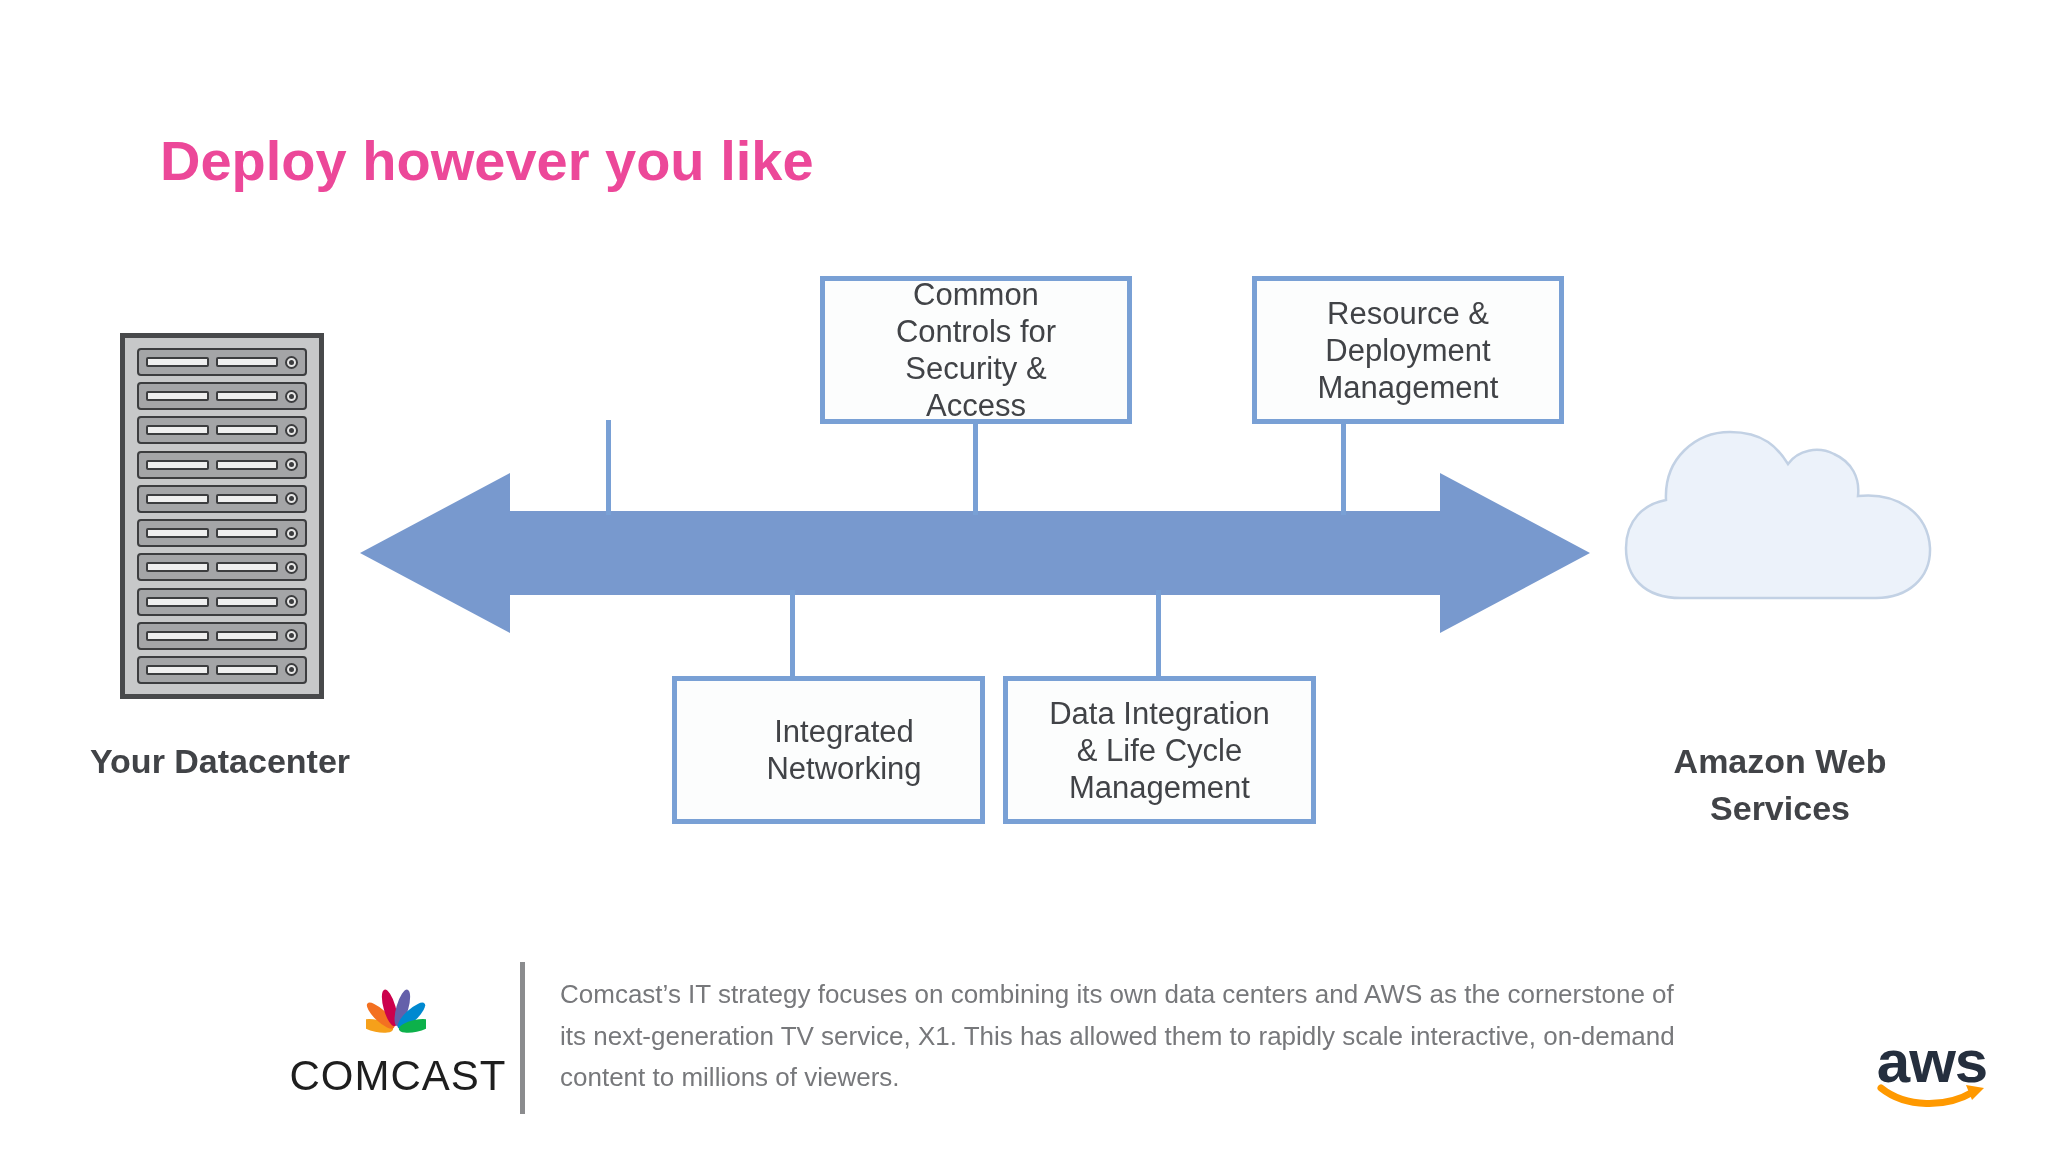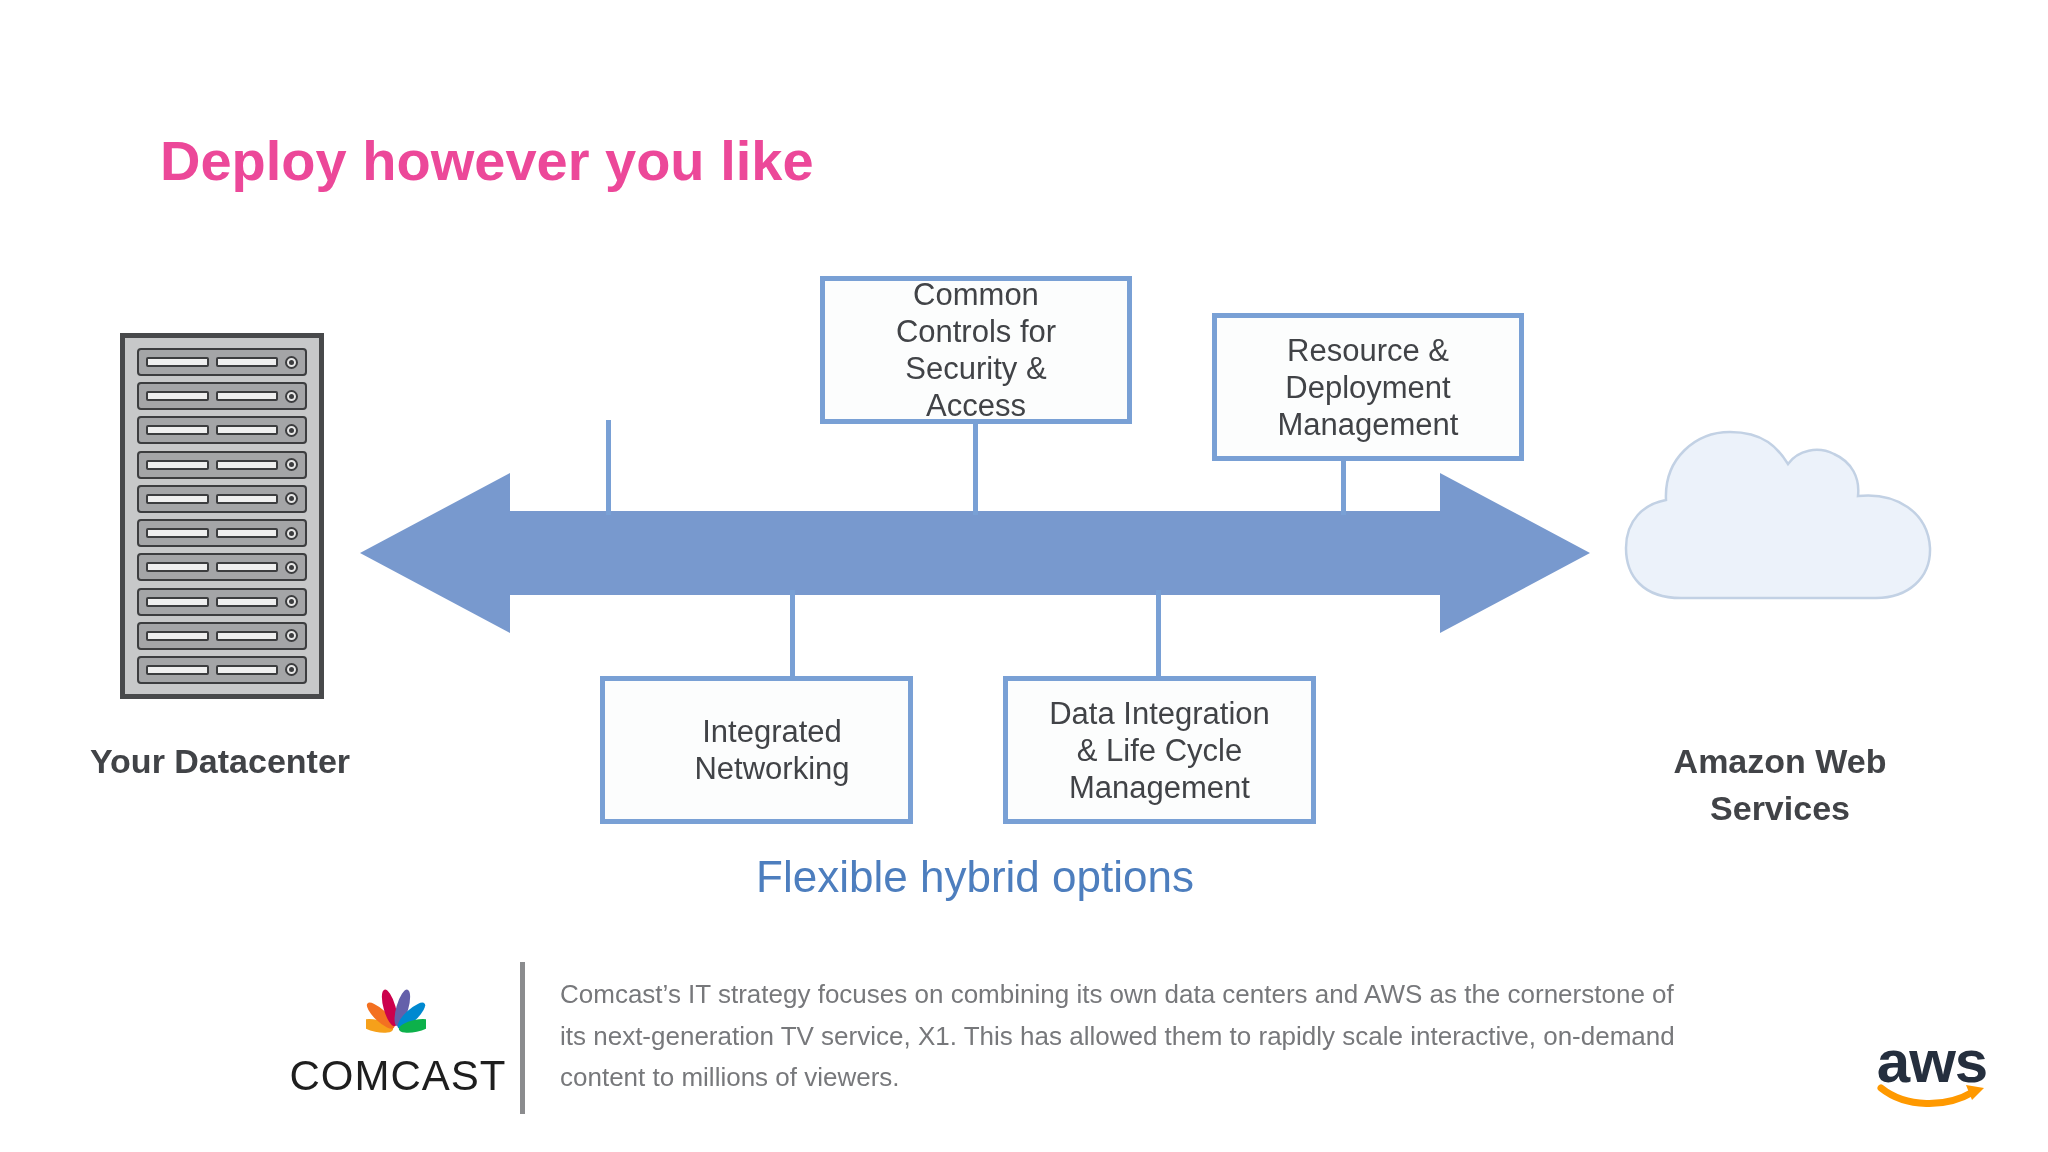"Resource & Deployment Management" .tb3 { left: 1212px -> 1252px; margin-top: 37px -> none }
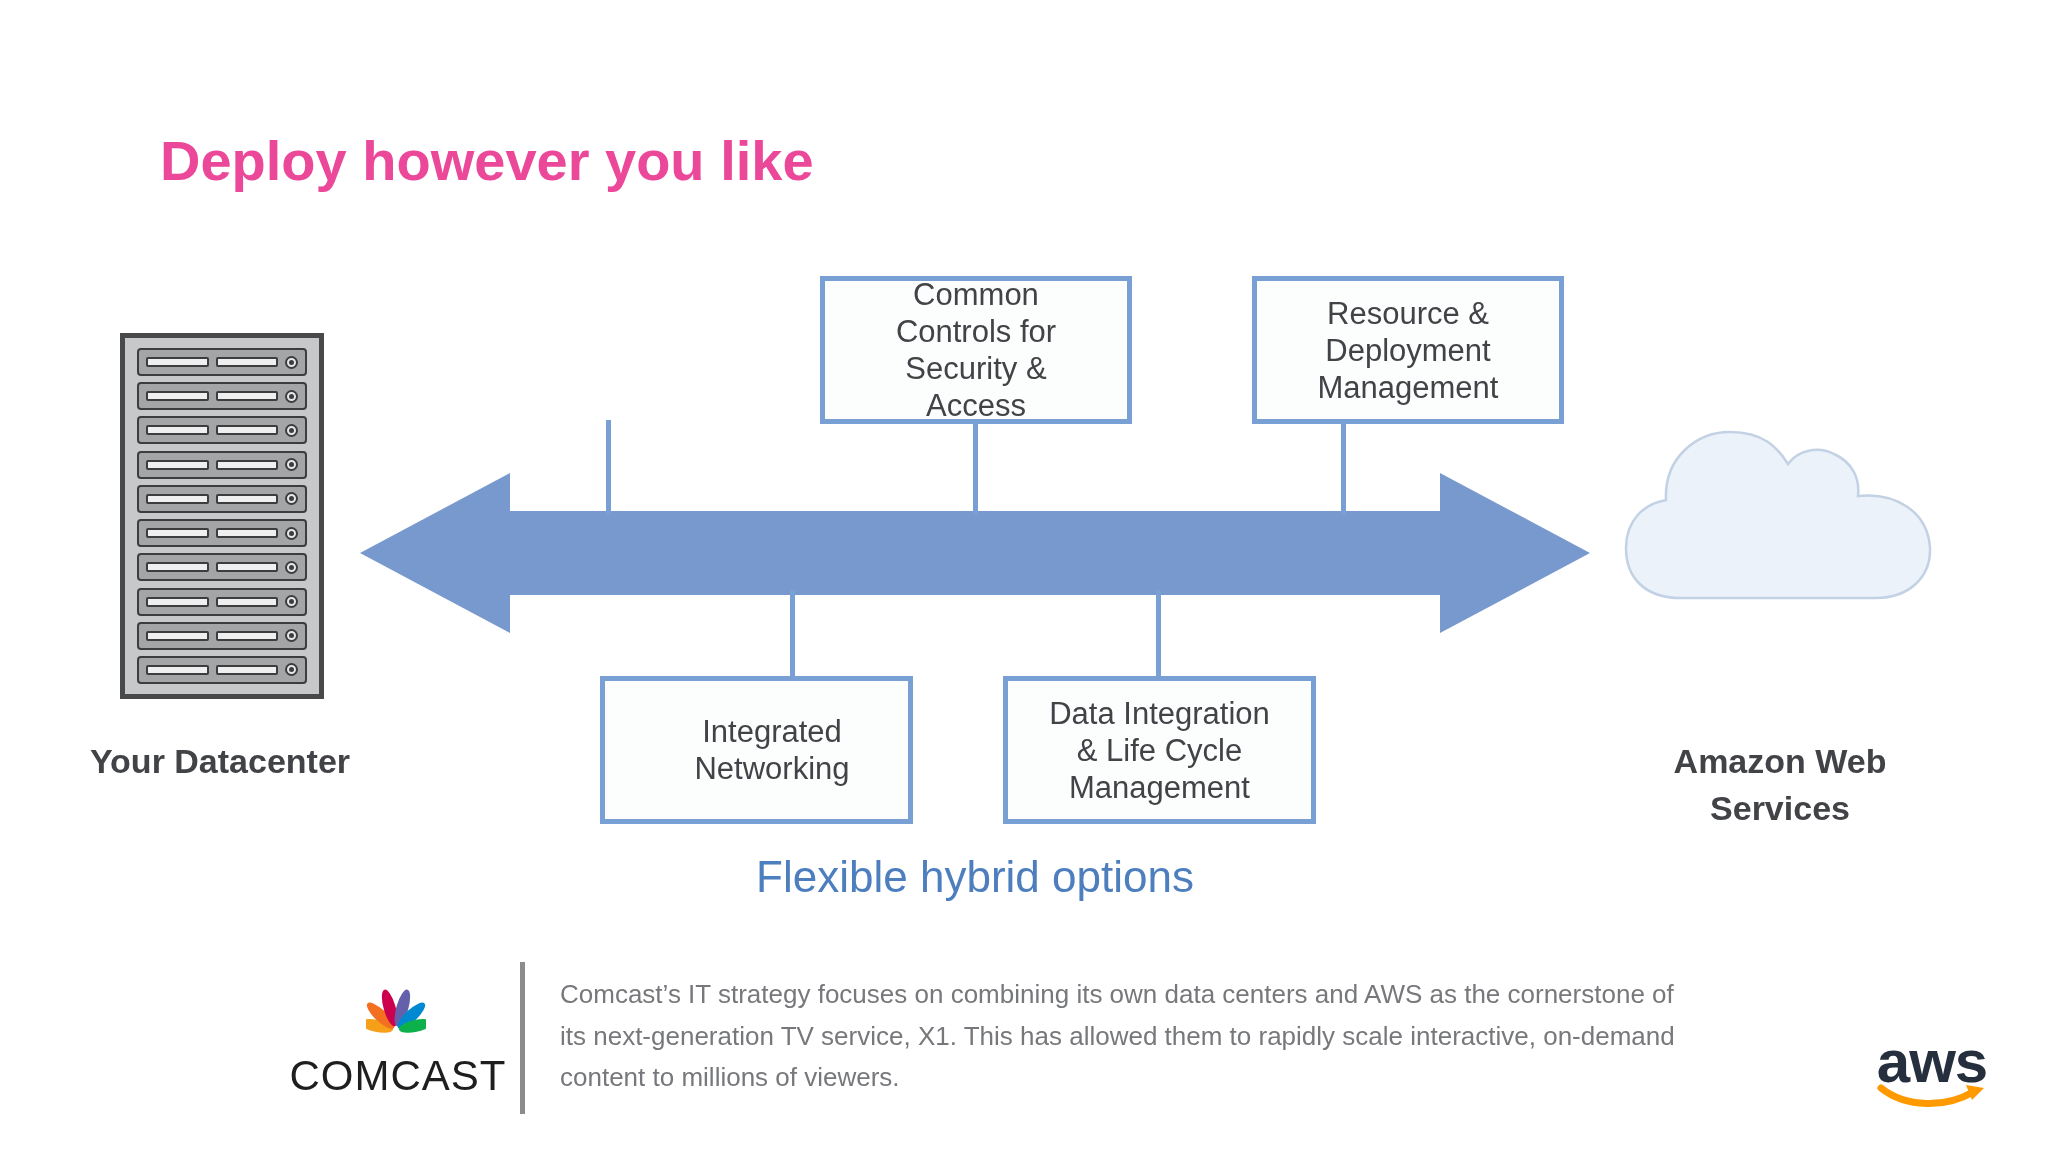"Integrated Networking" .bb1 { left: 600px -> 672px }
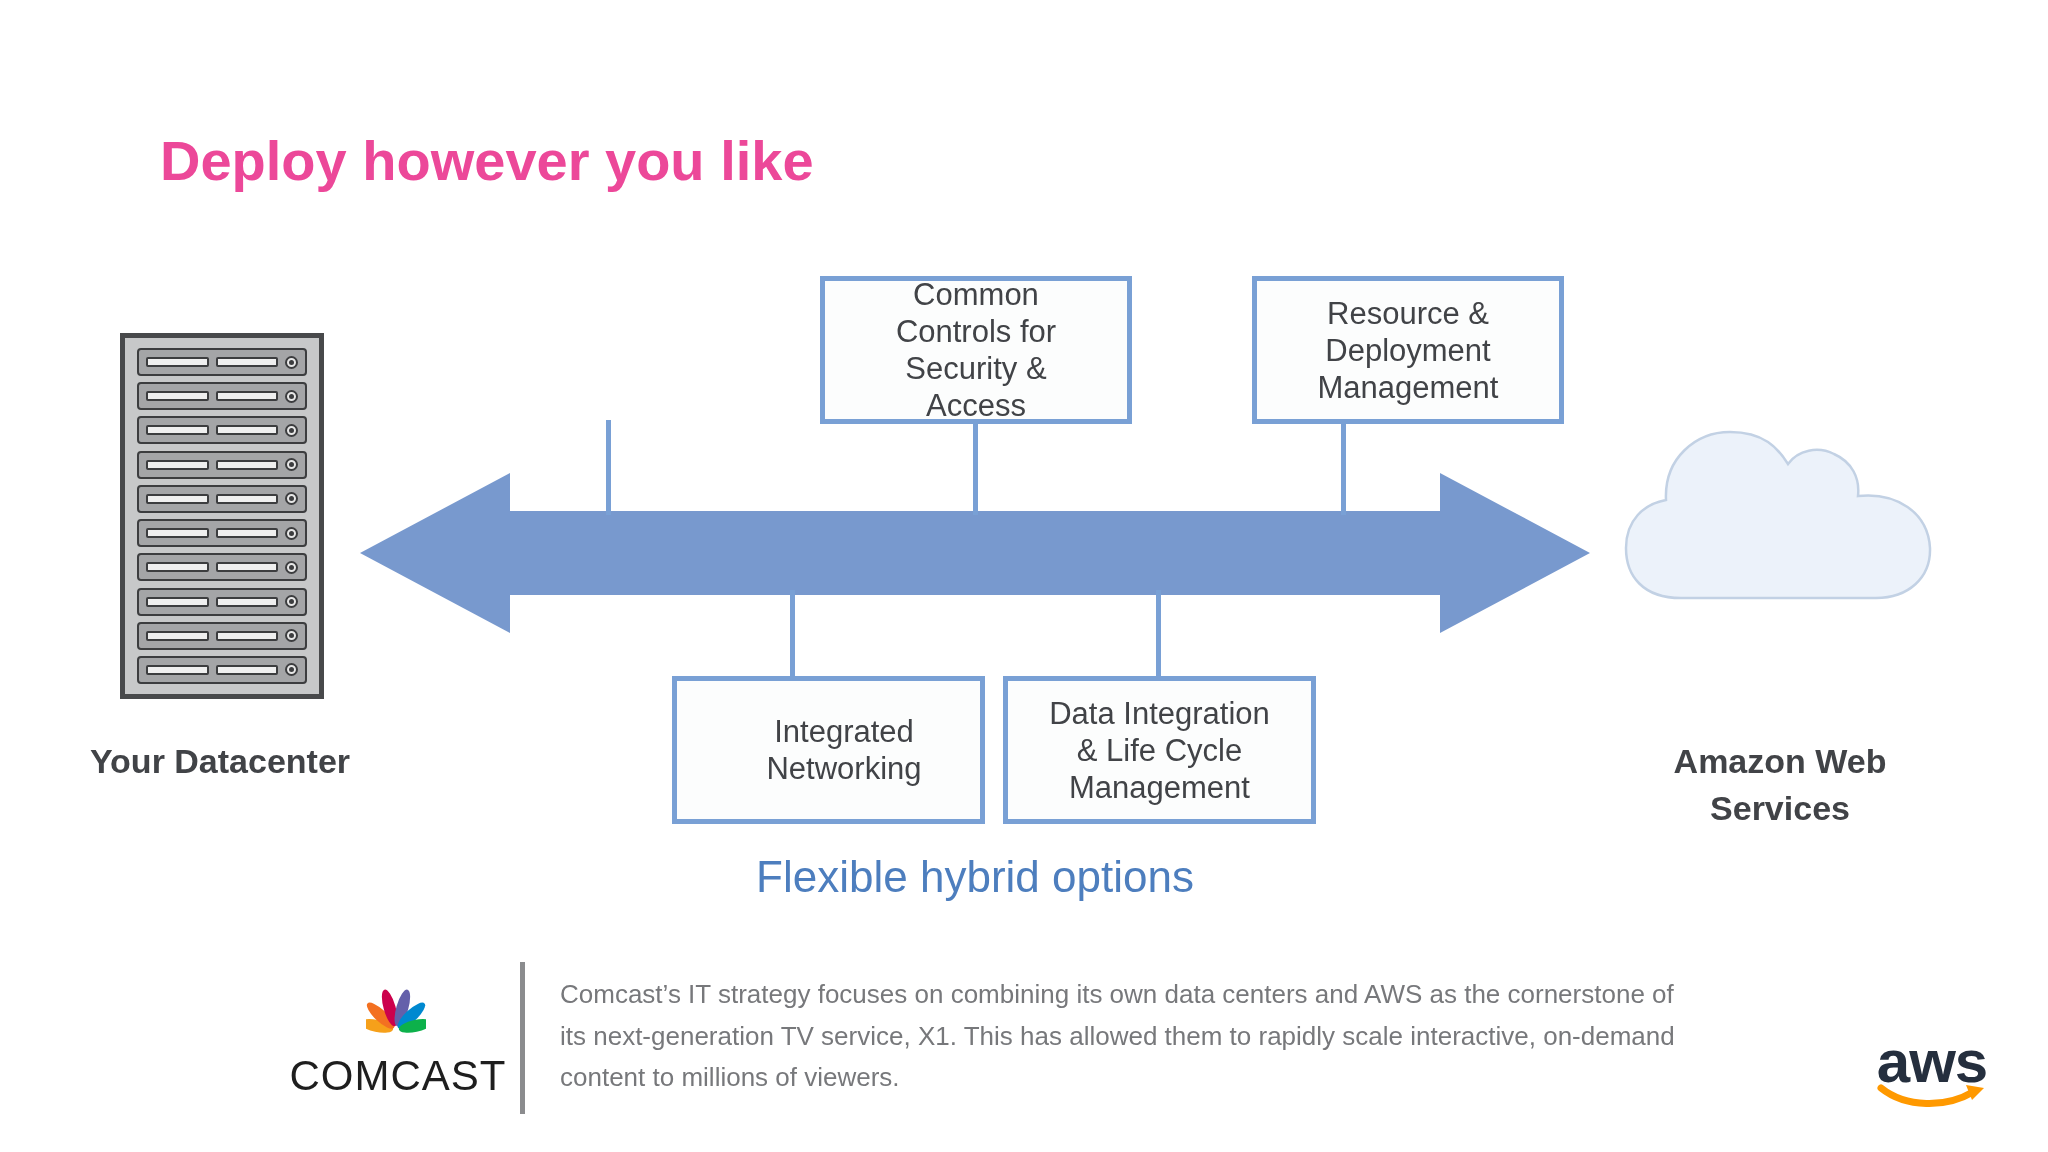"Flexible hybrid options" div.caption { html: <div>Flexible hybrid options</div> -> none }
